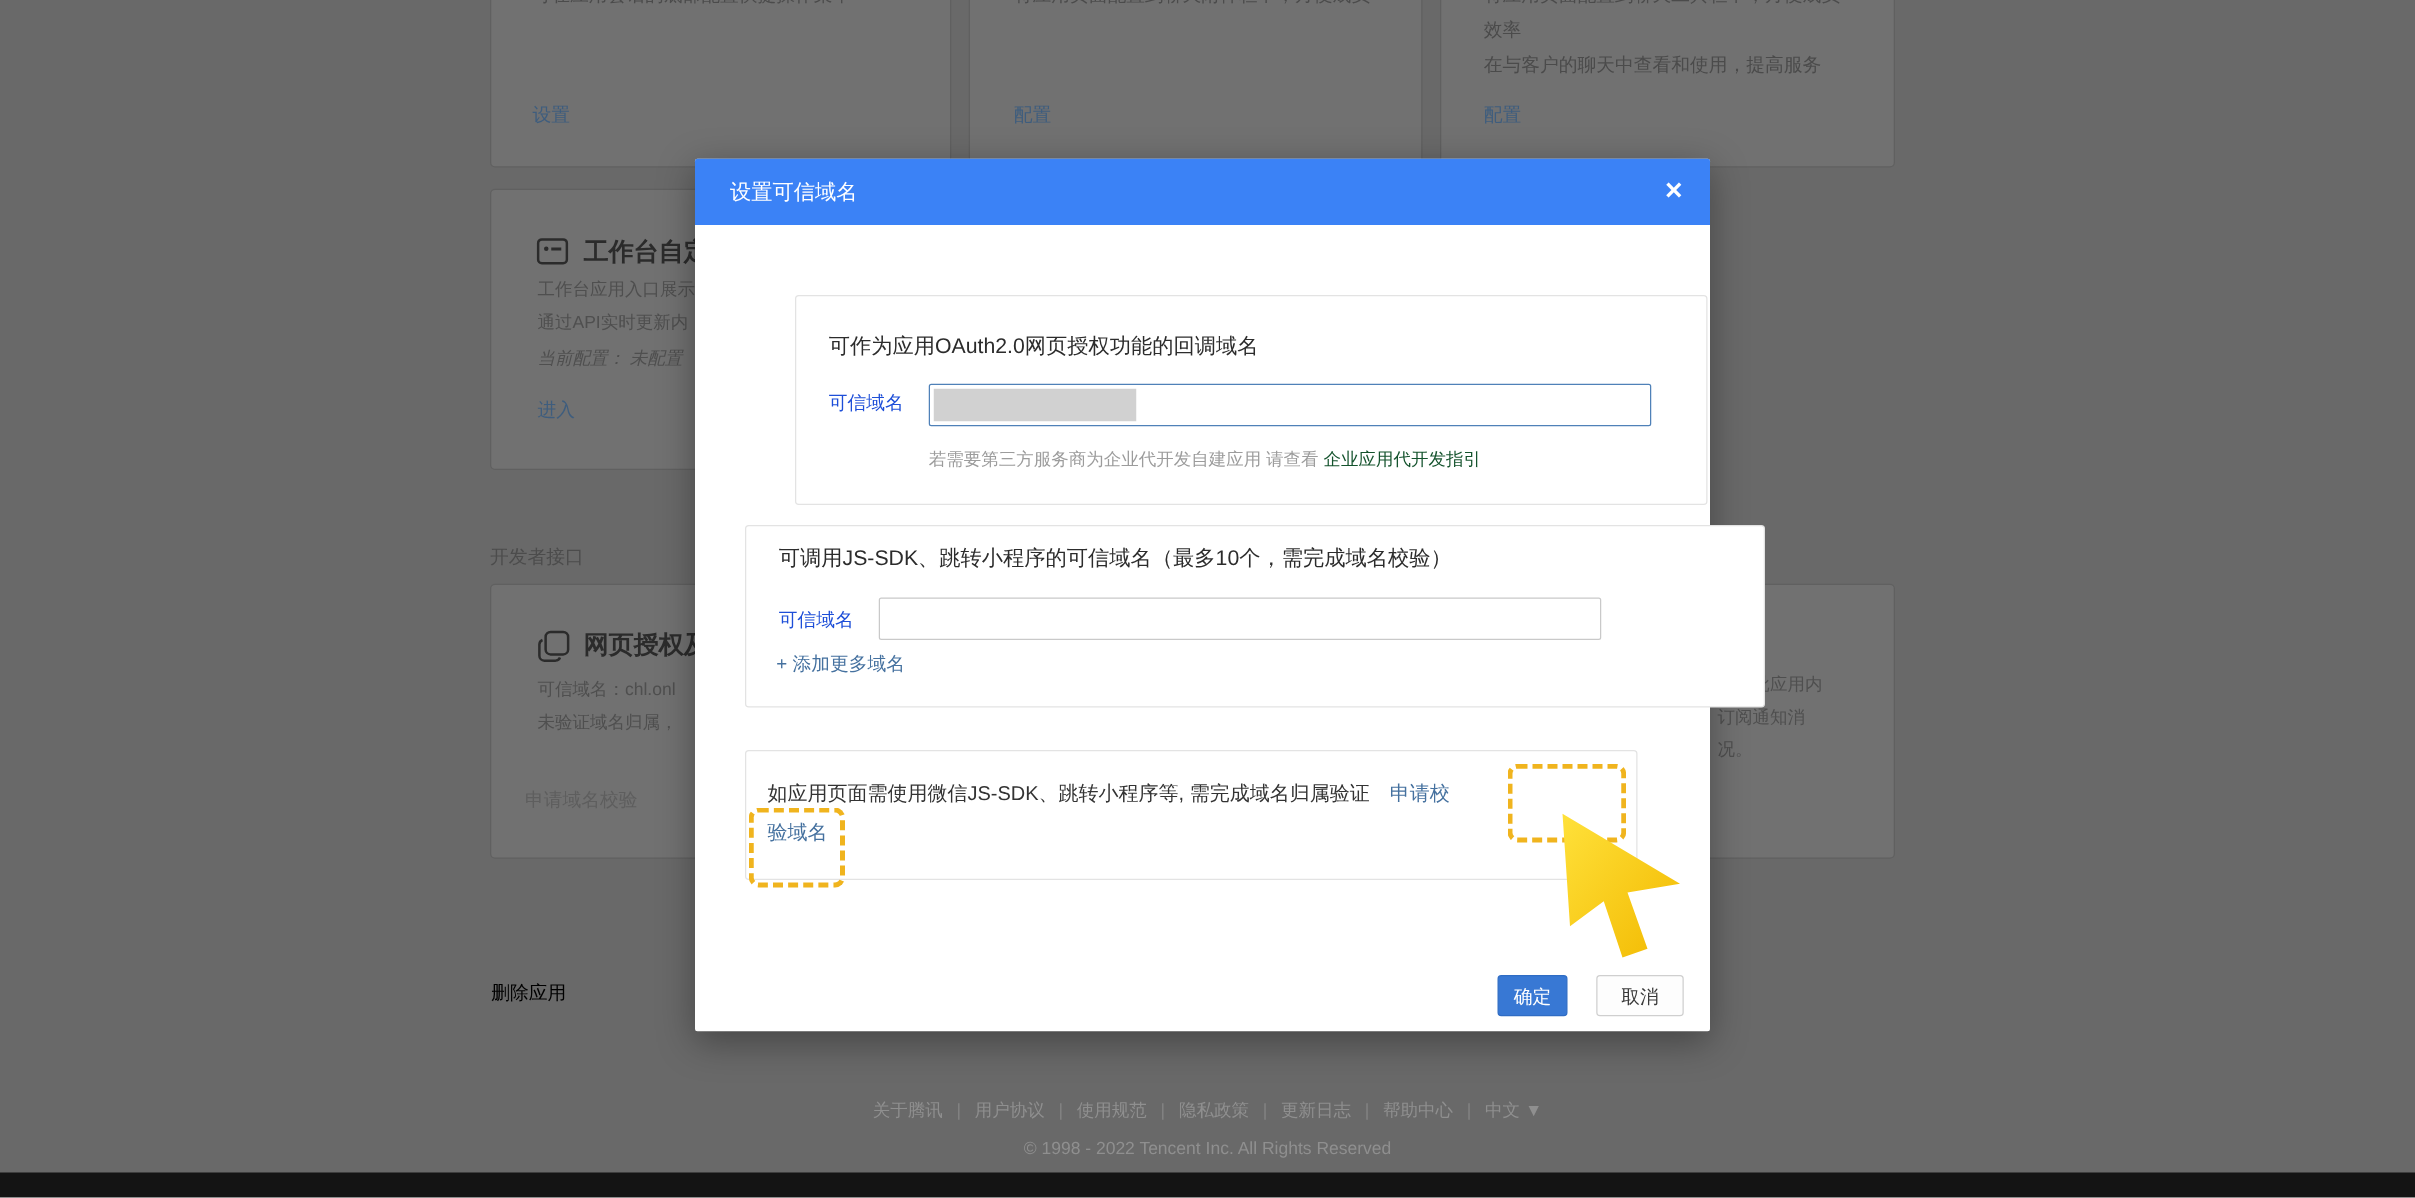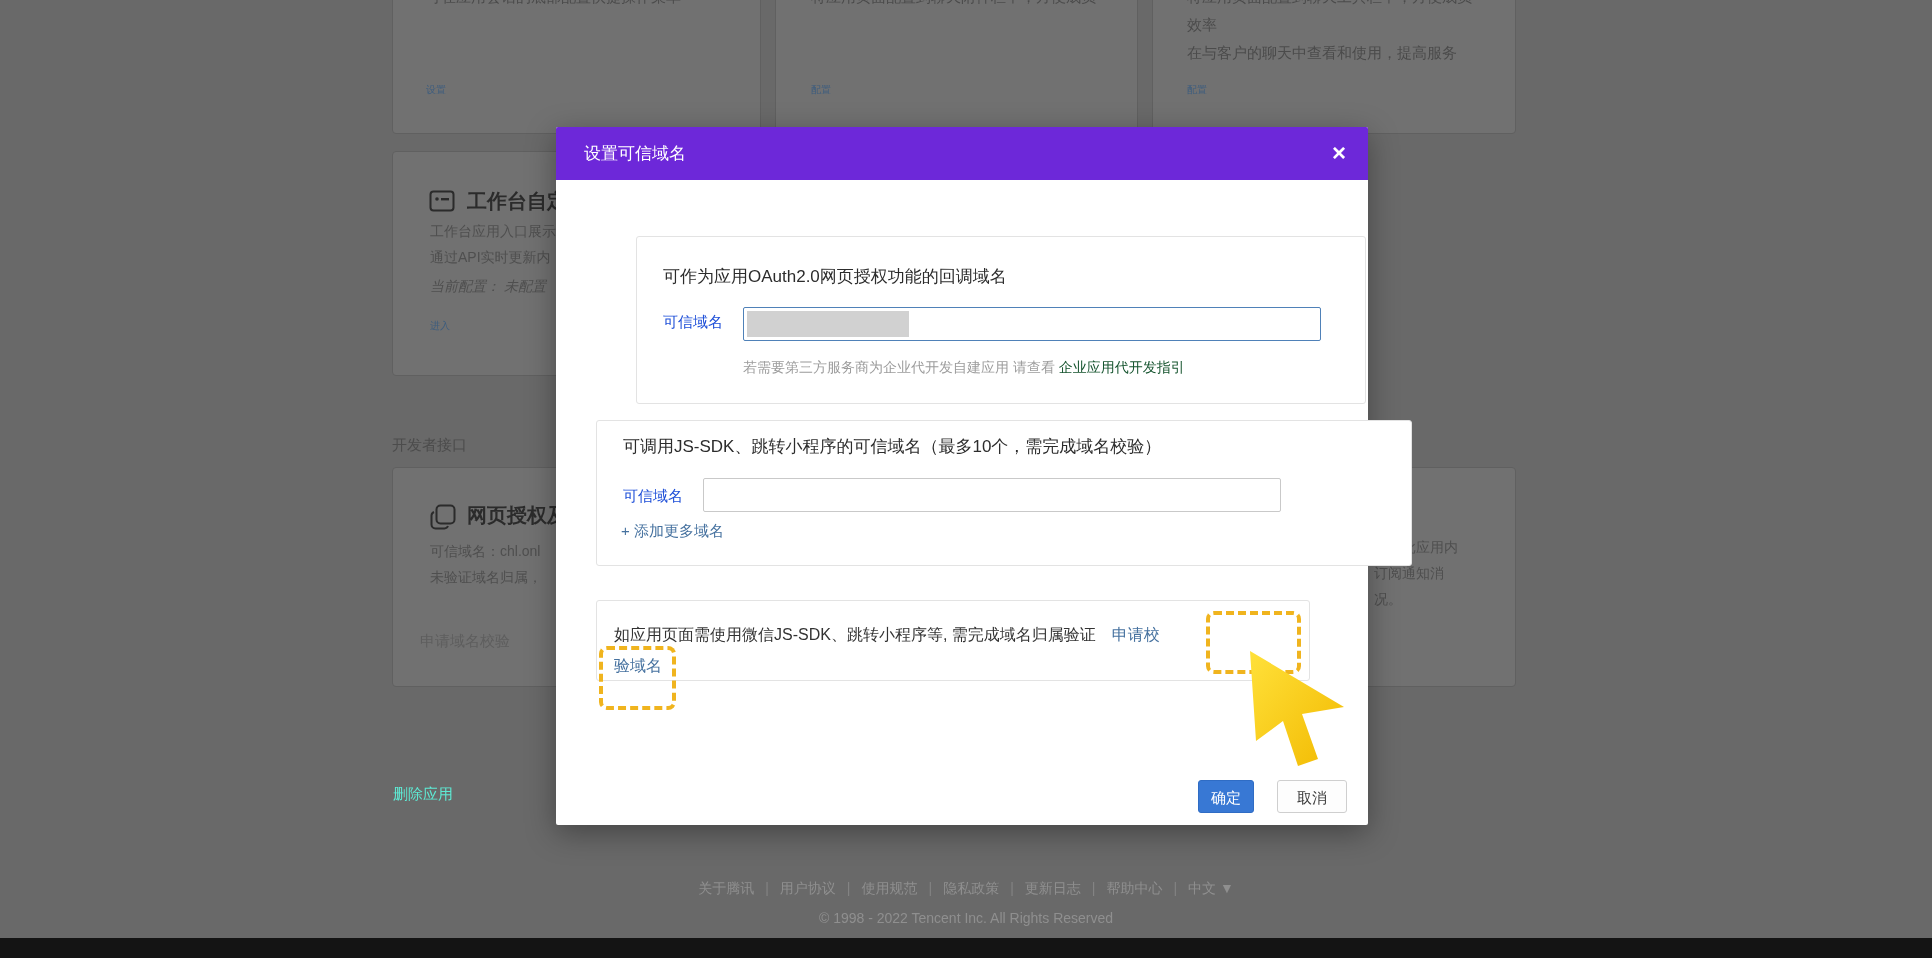"设置" .bglink { font-size: 10px -> 15px }
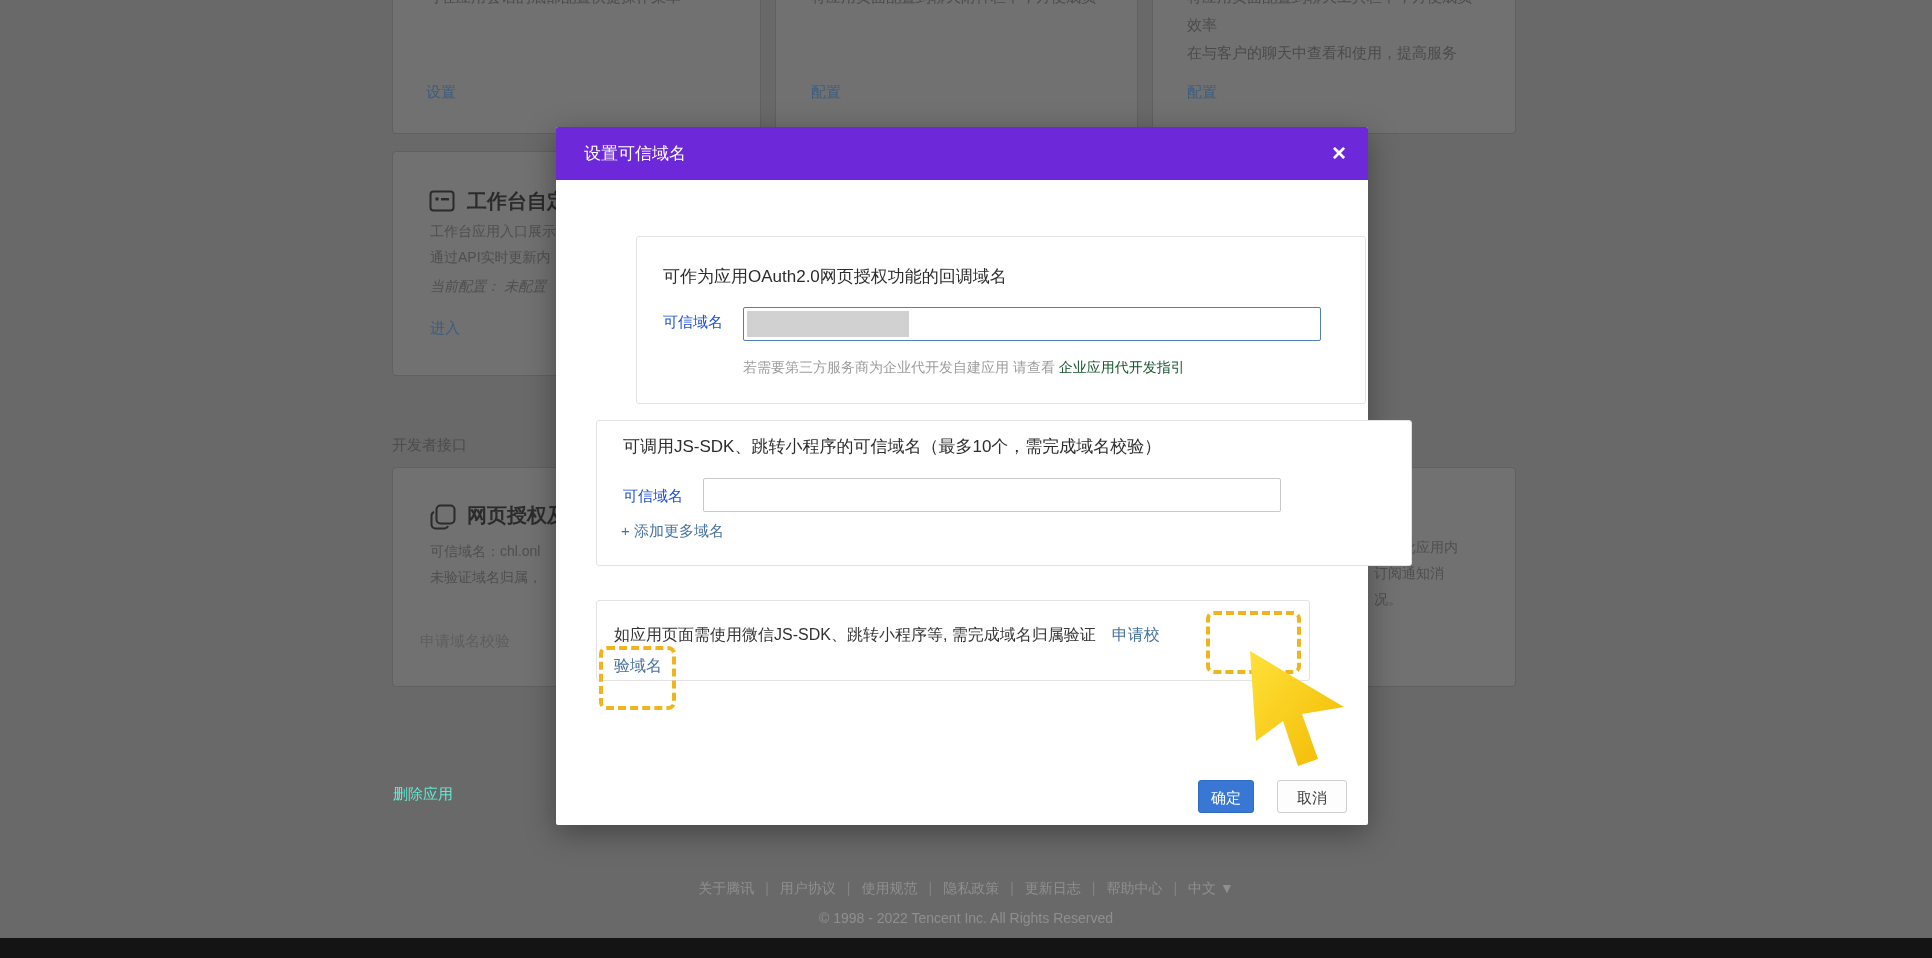"设置可信域名" .modal-header { background: #6d28d9 -> #3b82f6 }
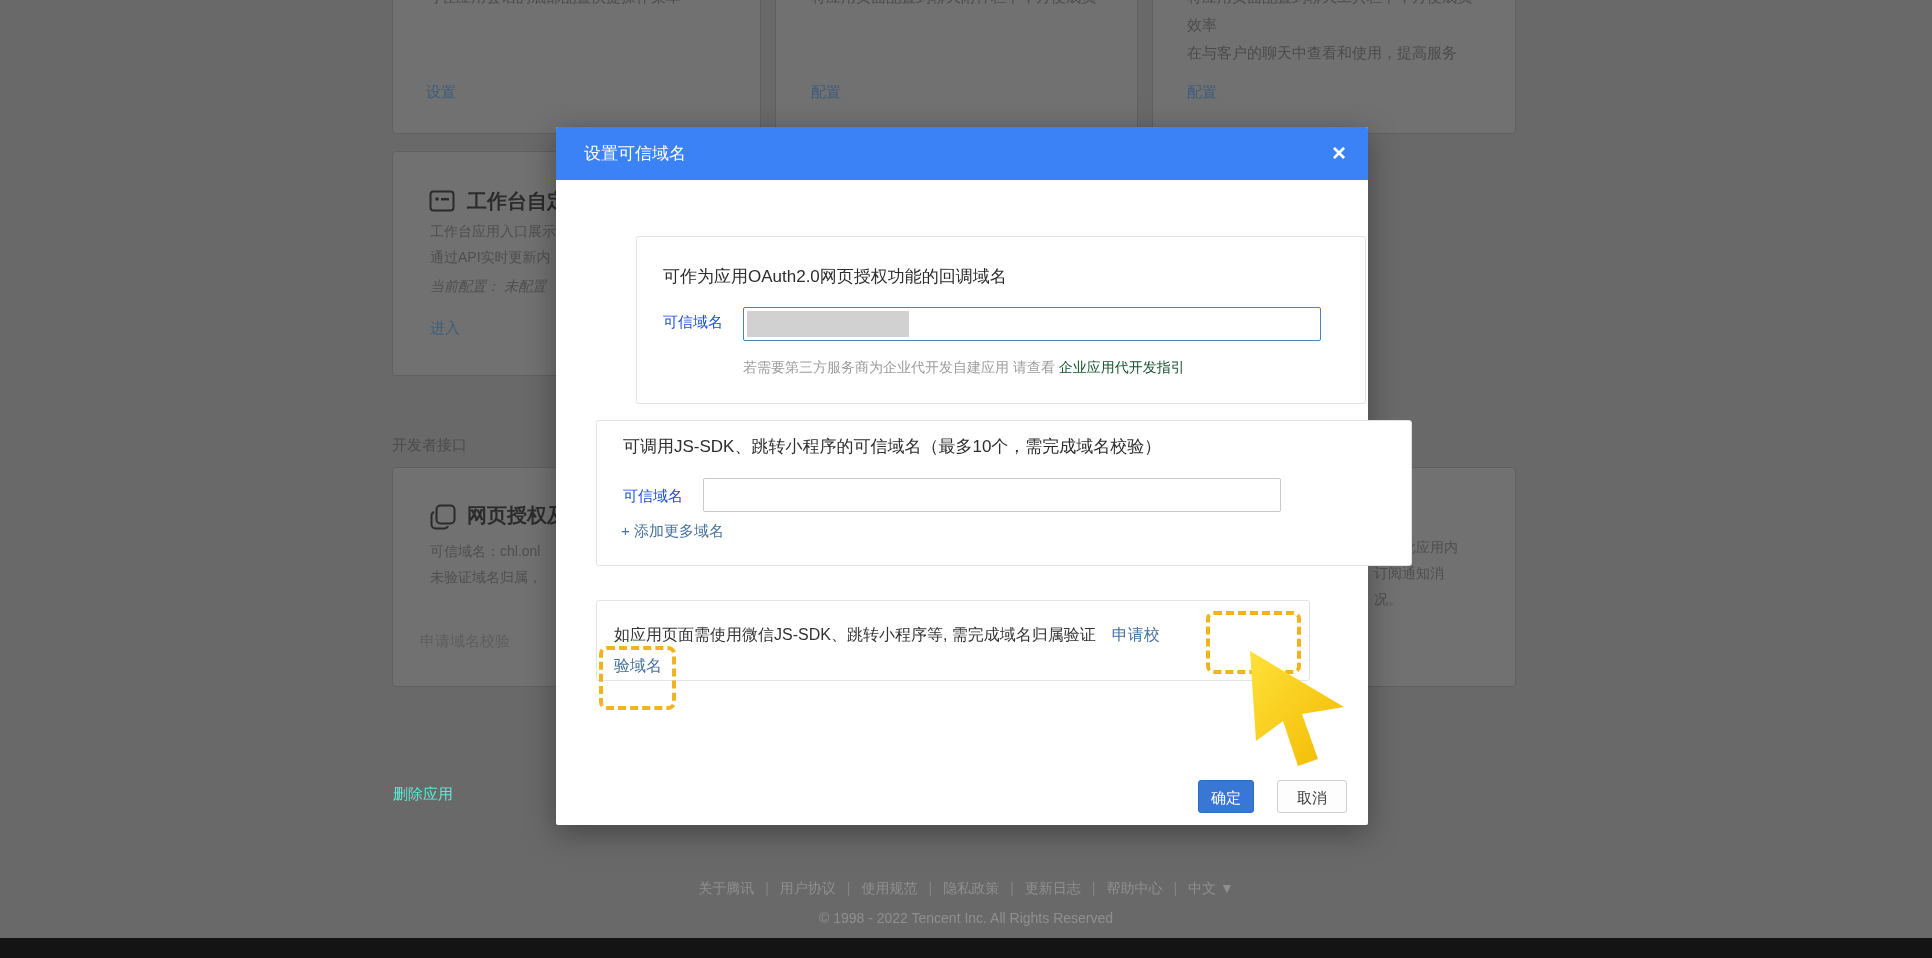"如应用页面需使用微信JS-SDK、跳转小程序等, 需完成域名归属验证 申请校" .box3 { height: 81px -> 104px }
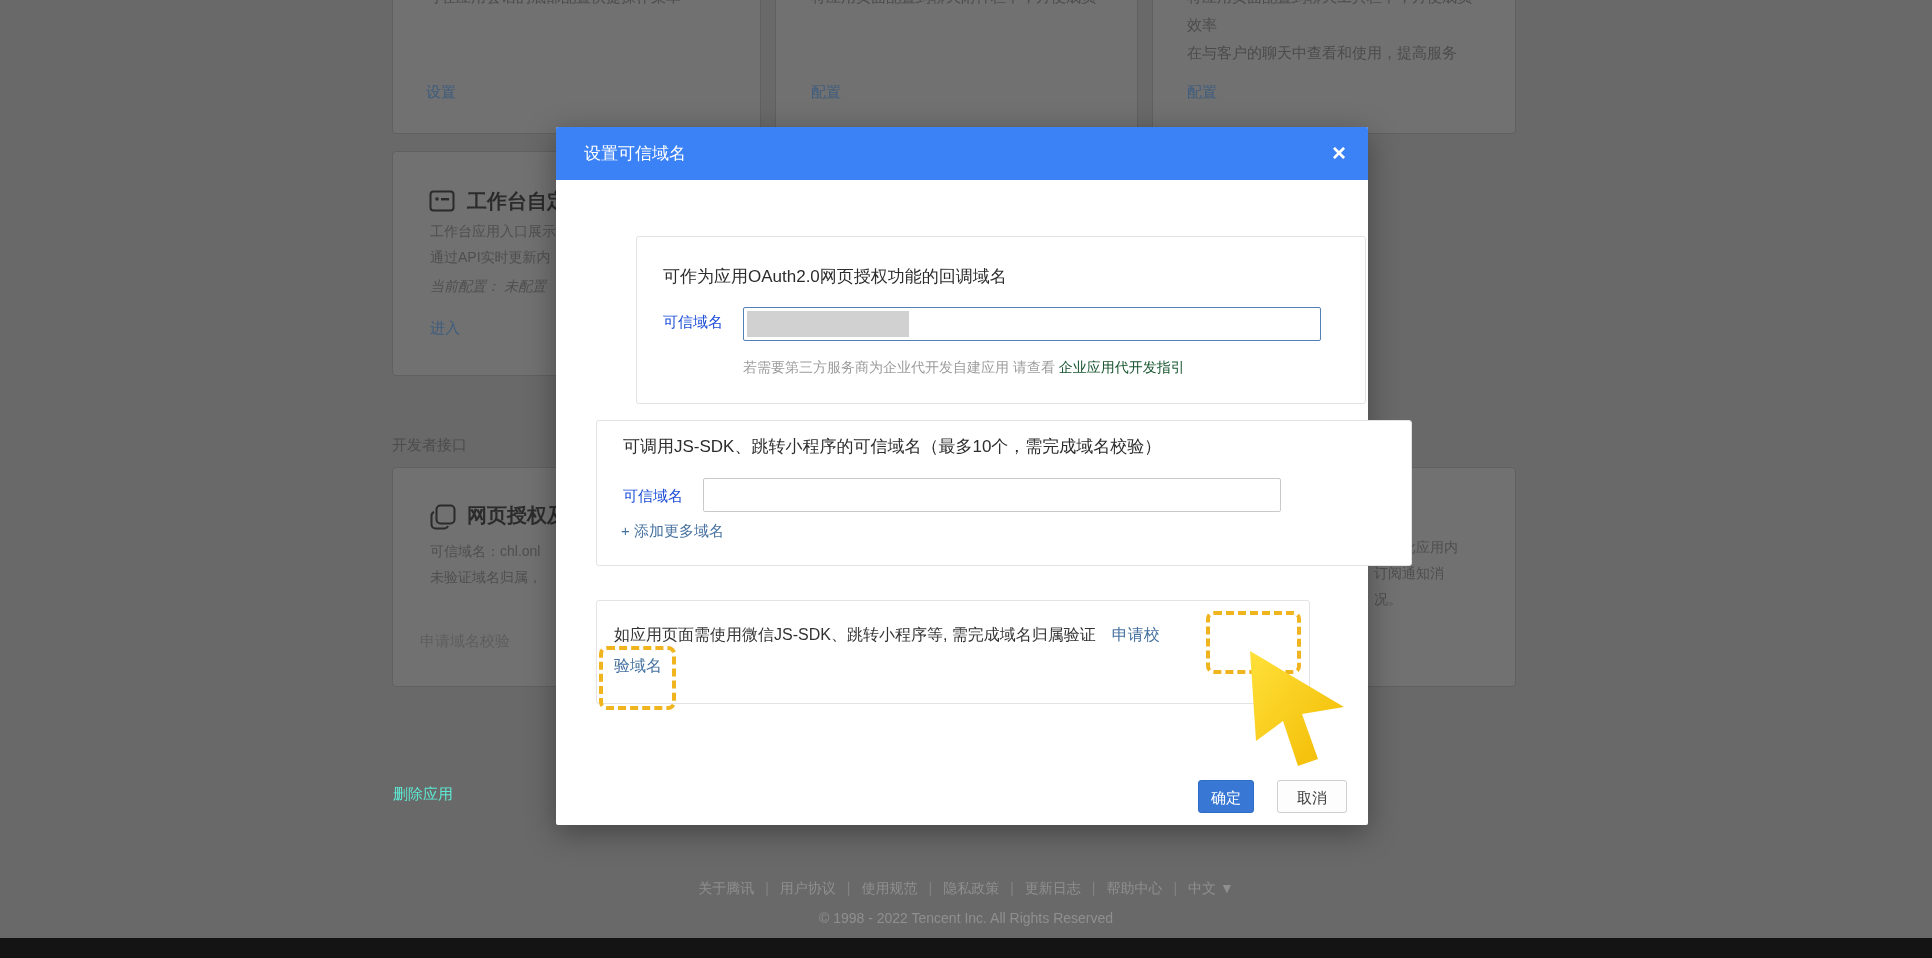"删除应用" .deletelink { color: #5eead4 -> #000000 }
